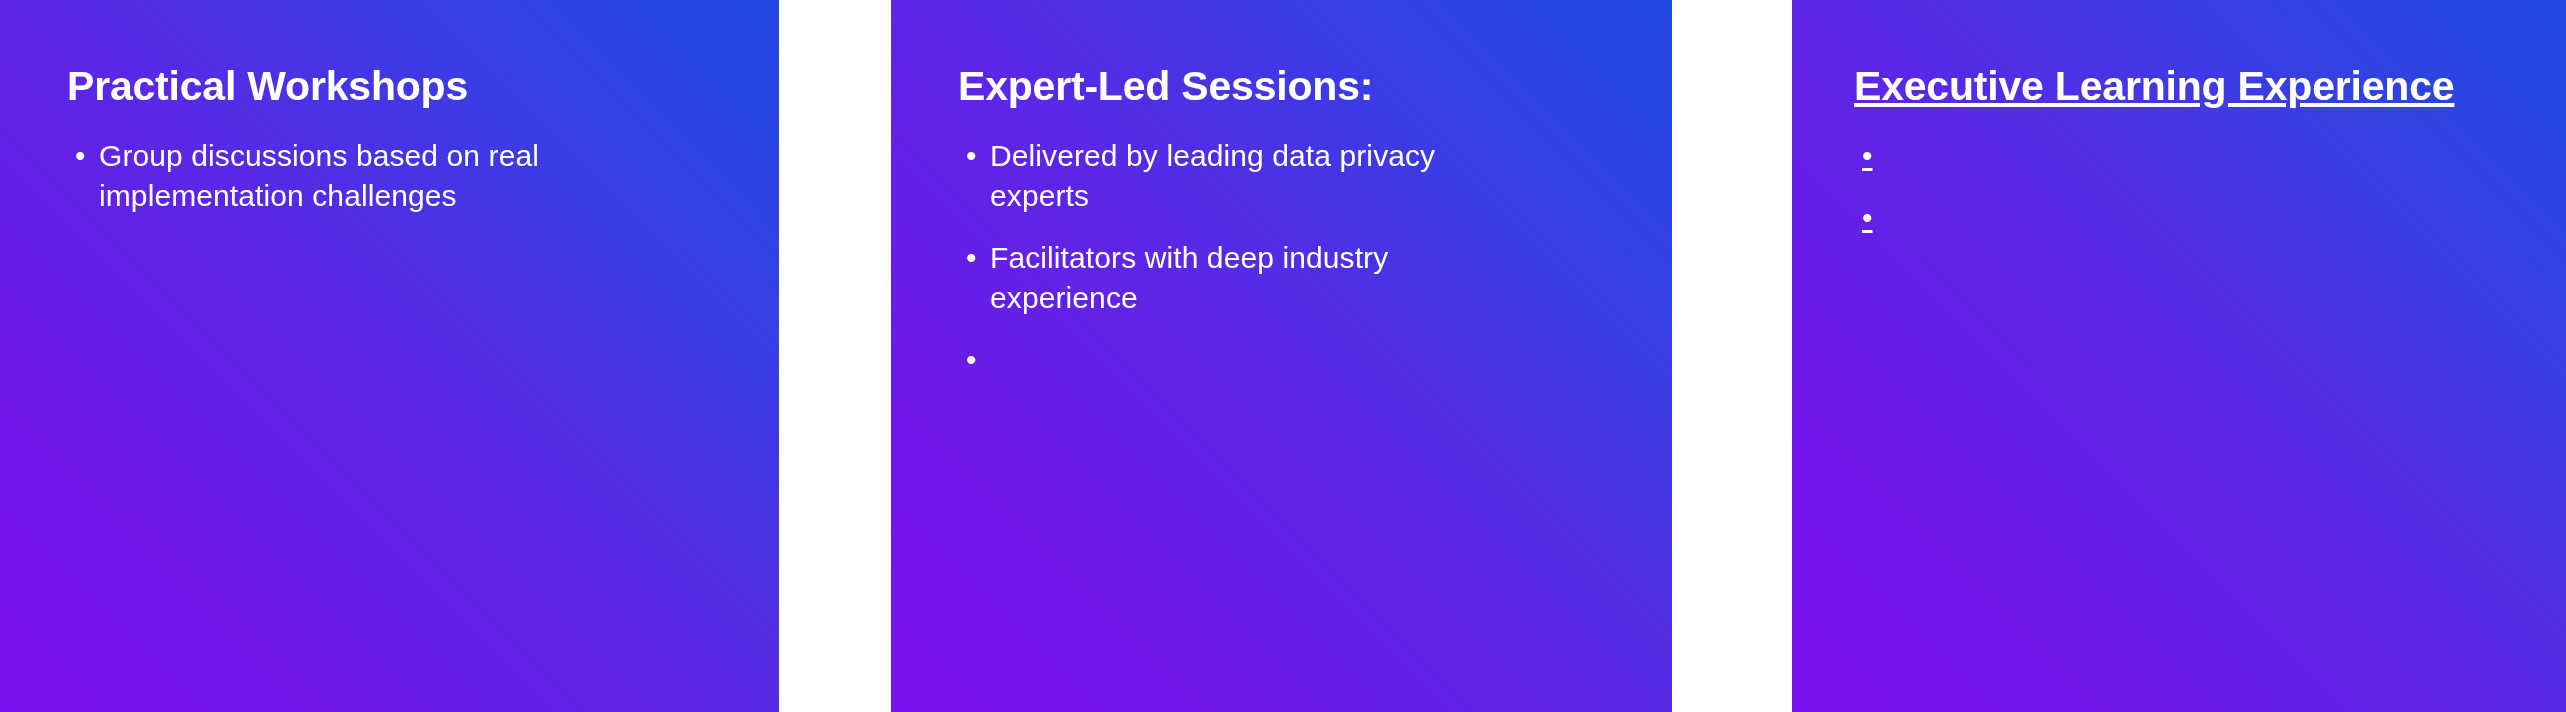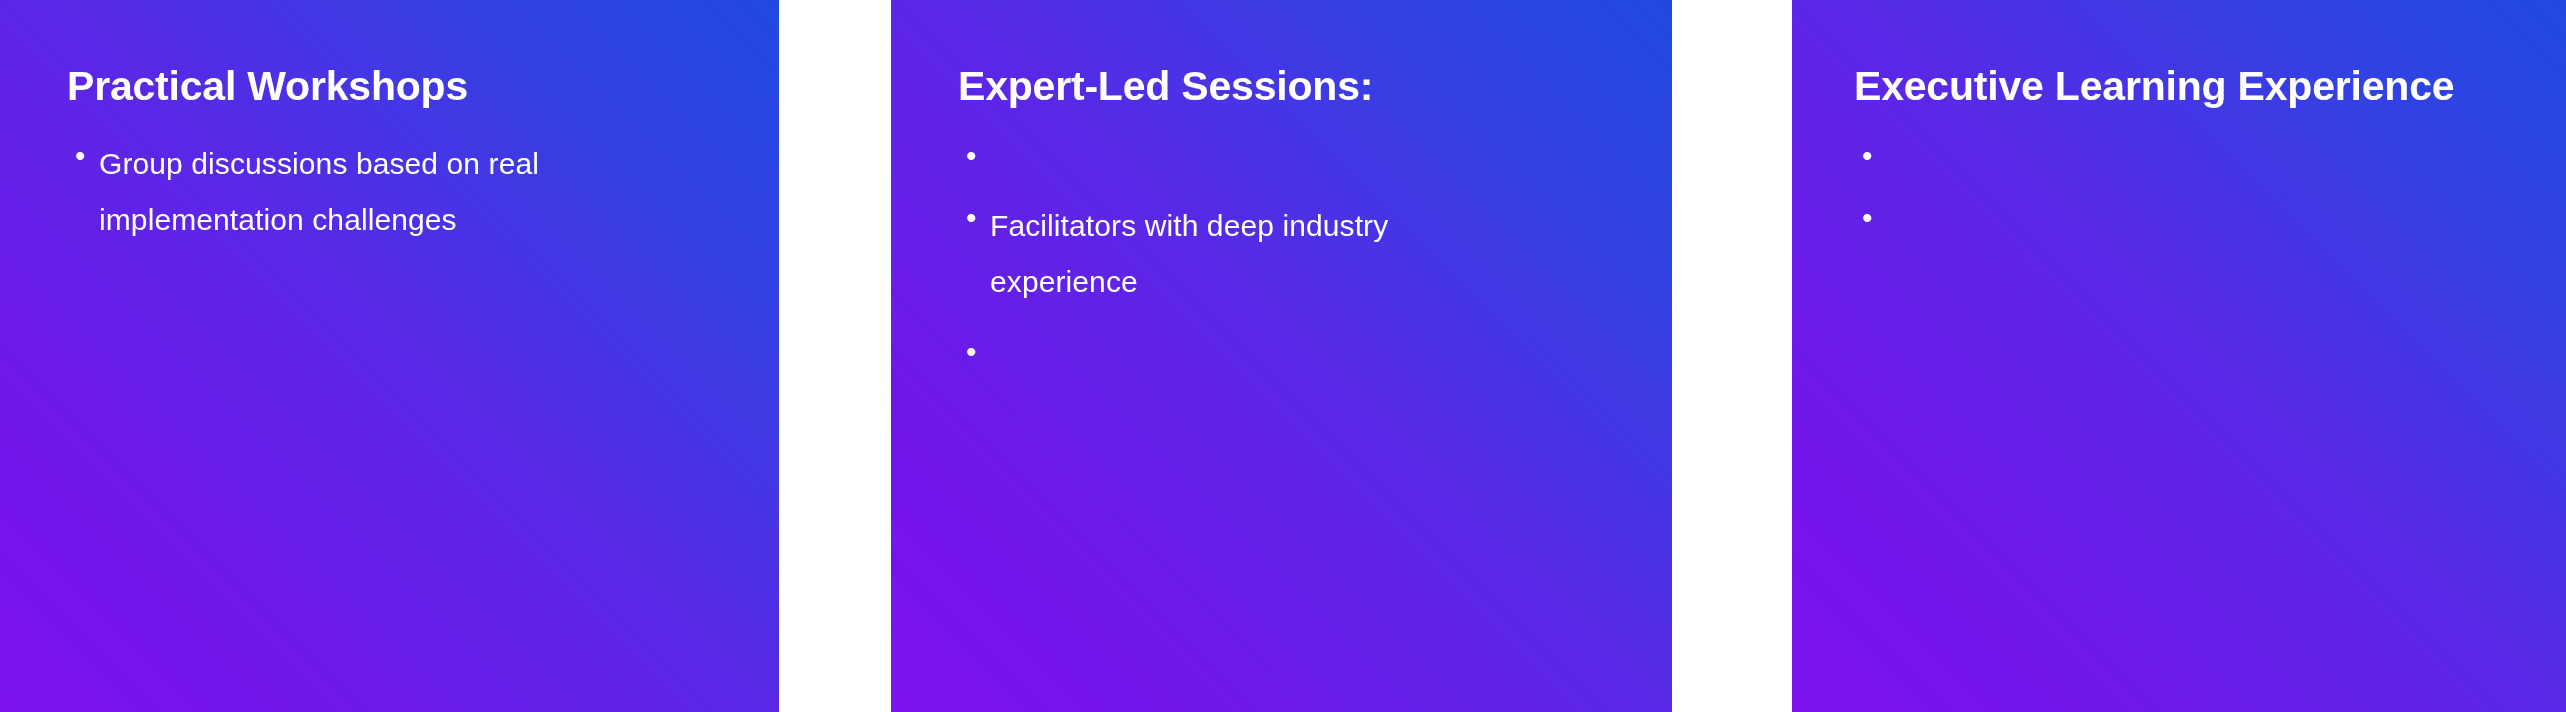"Executive Learning Experience" .panel-3 { text-decoration: none -> underline }
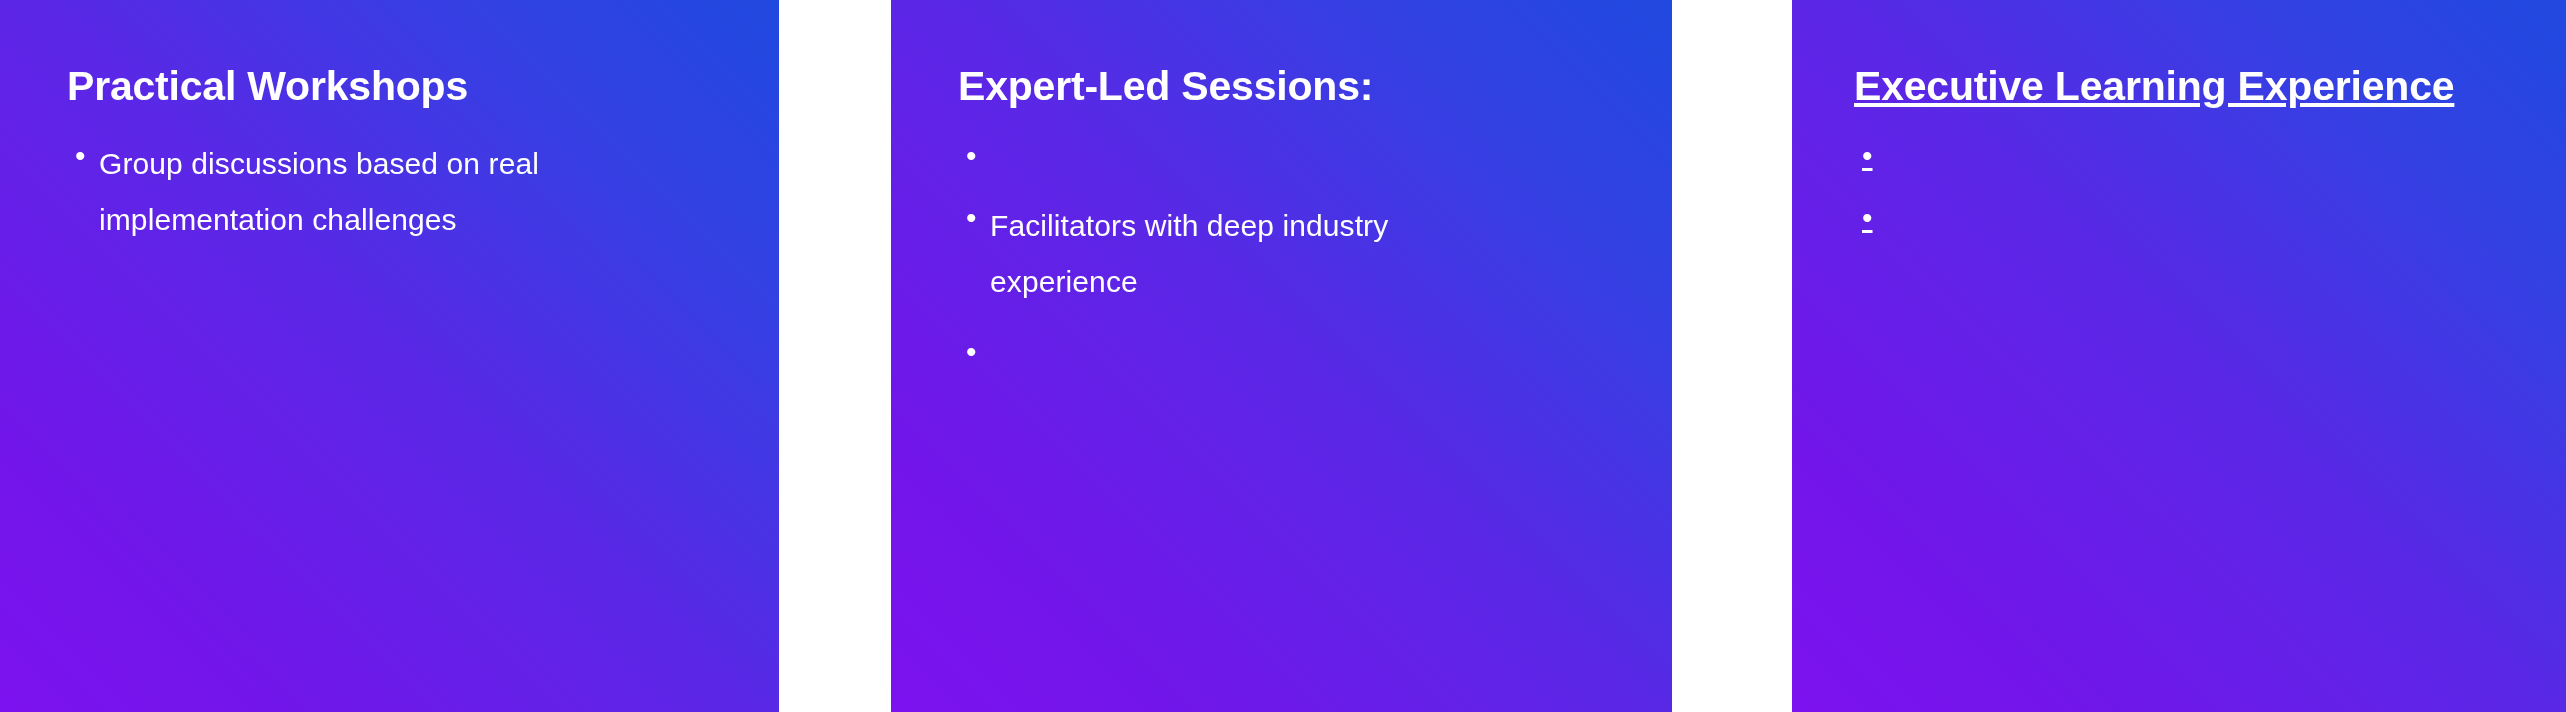"Group discussions based on real" .bullet-text { line-height: 56px -> 40px }
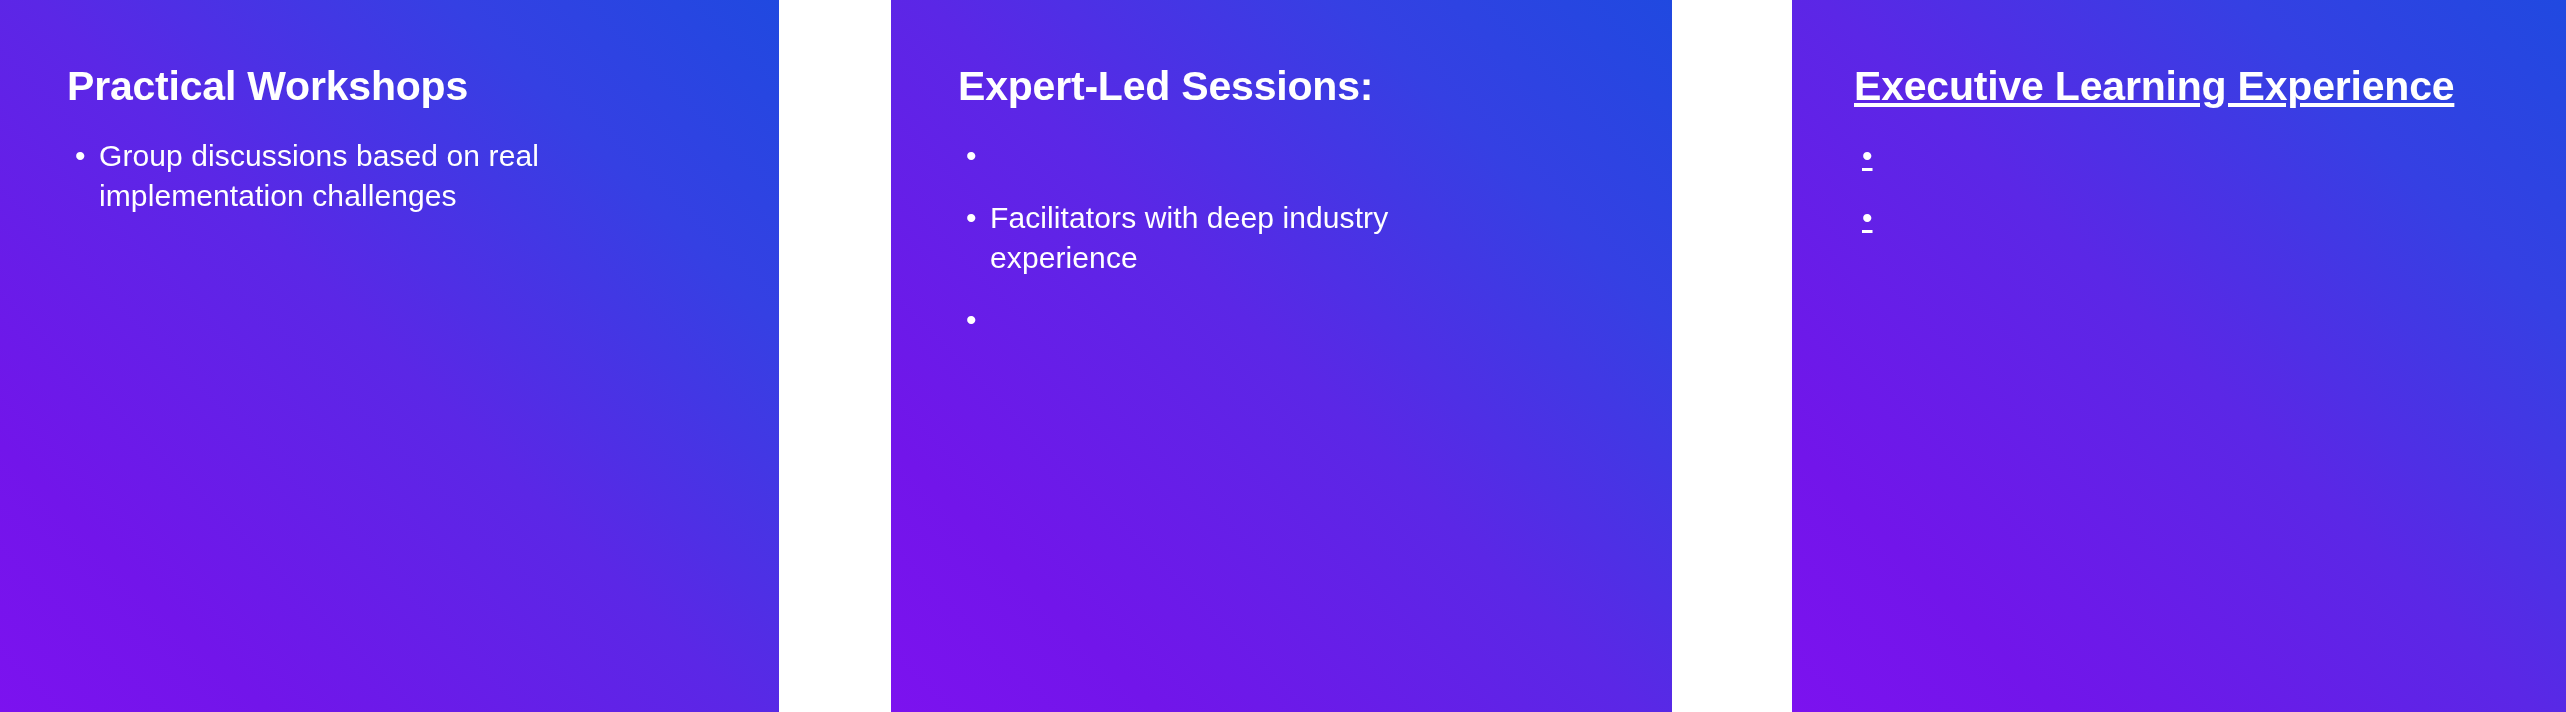"Delivered by leading data privacy" span.bullet-text { html: none -> <span>Delivered by leading data privacy experts</span> }
